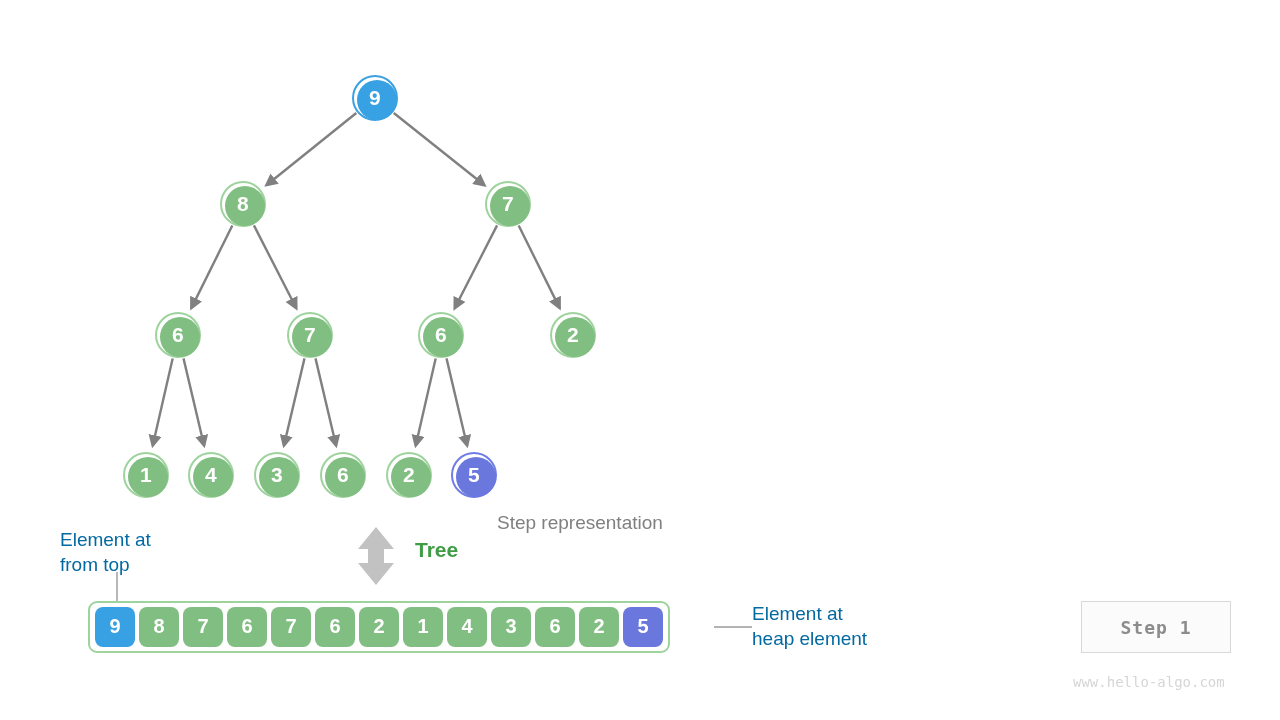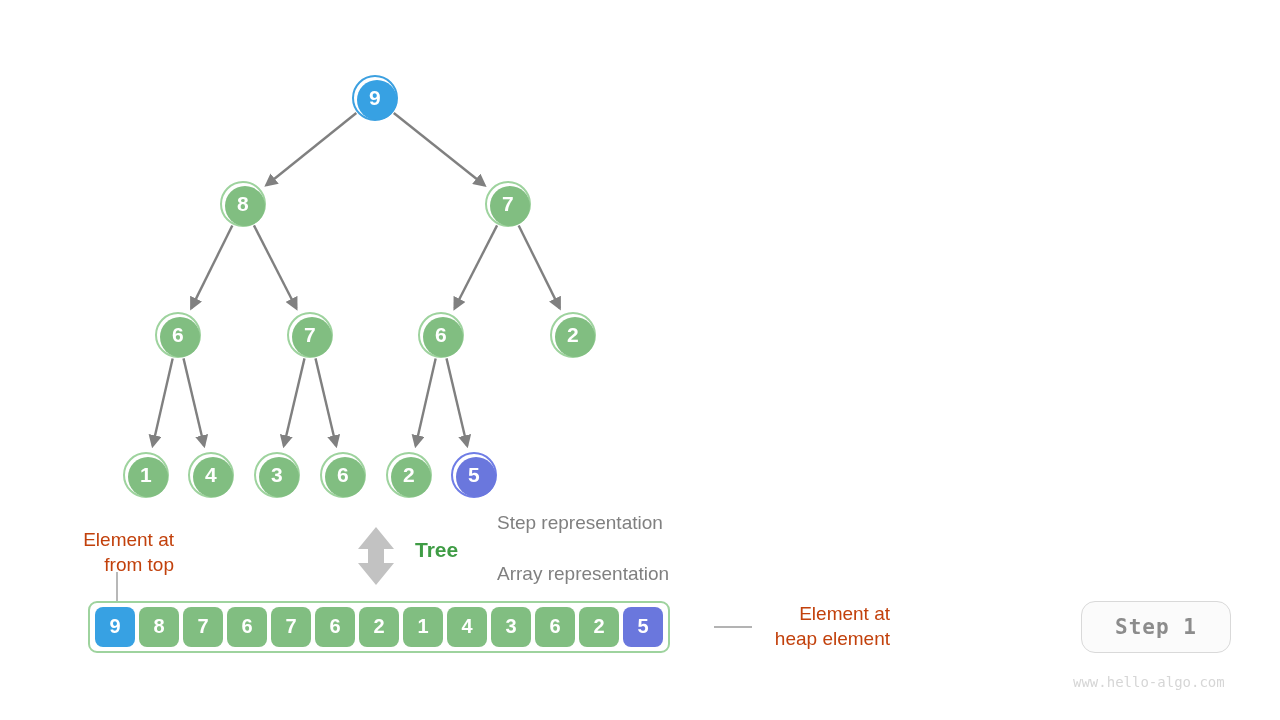"Element at" .annot { color: #c2410c -> #0369a1; text-align: right -> left }
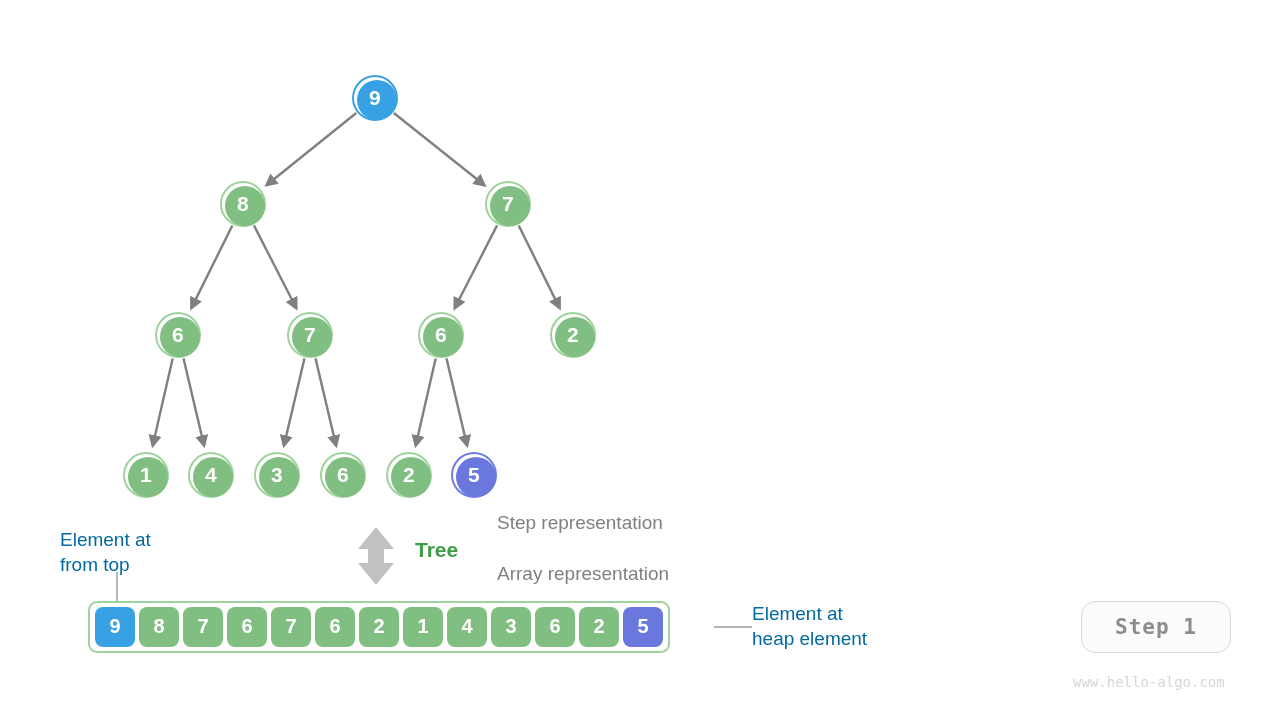"Array representation" div { html: <div>Array representation</div> -> none }
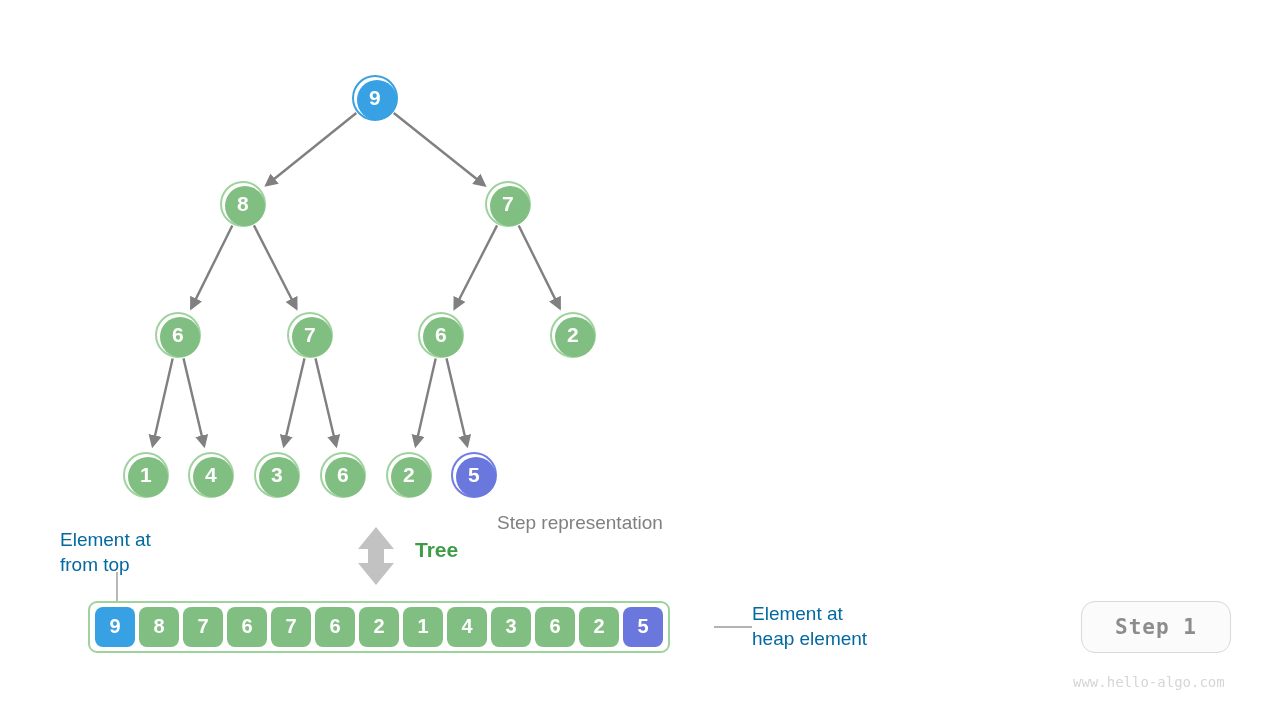"Step 1" #step-badge { border-radius: 14px -> 0; font-size: 21px -> 18px }
